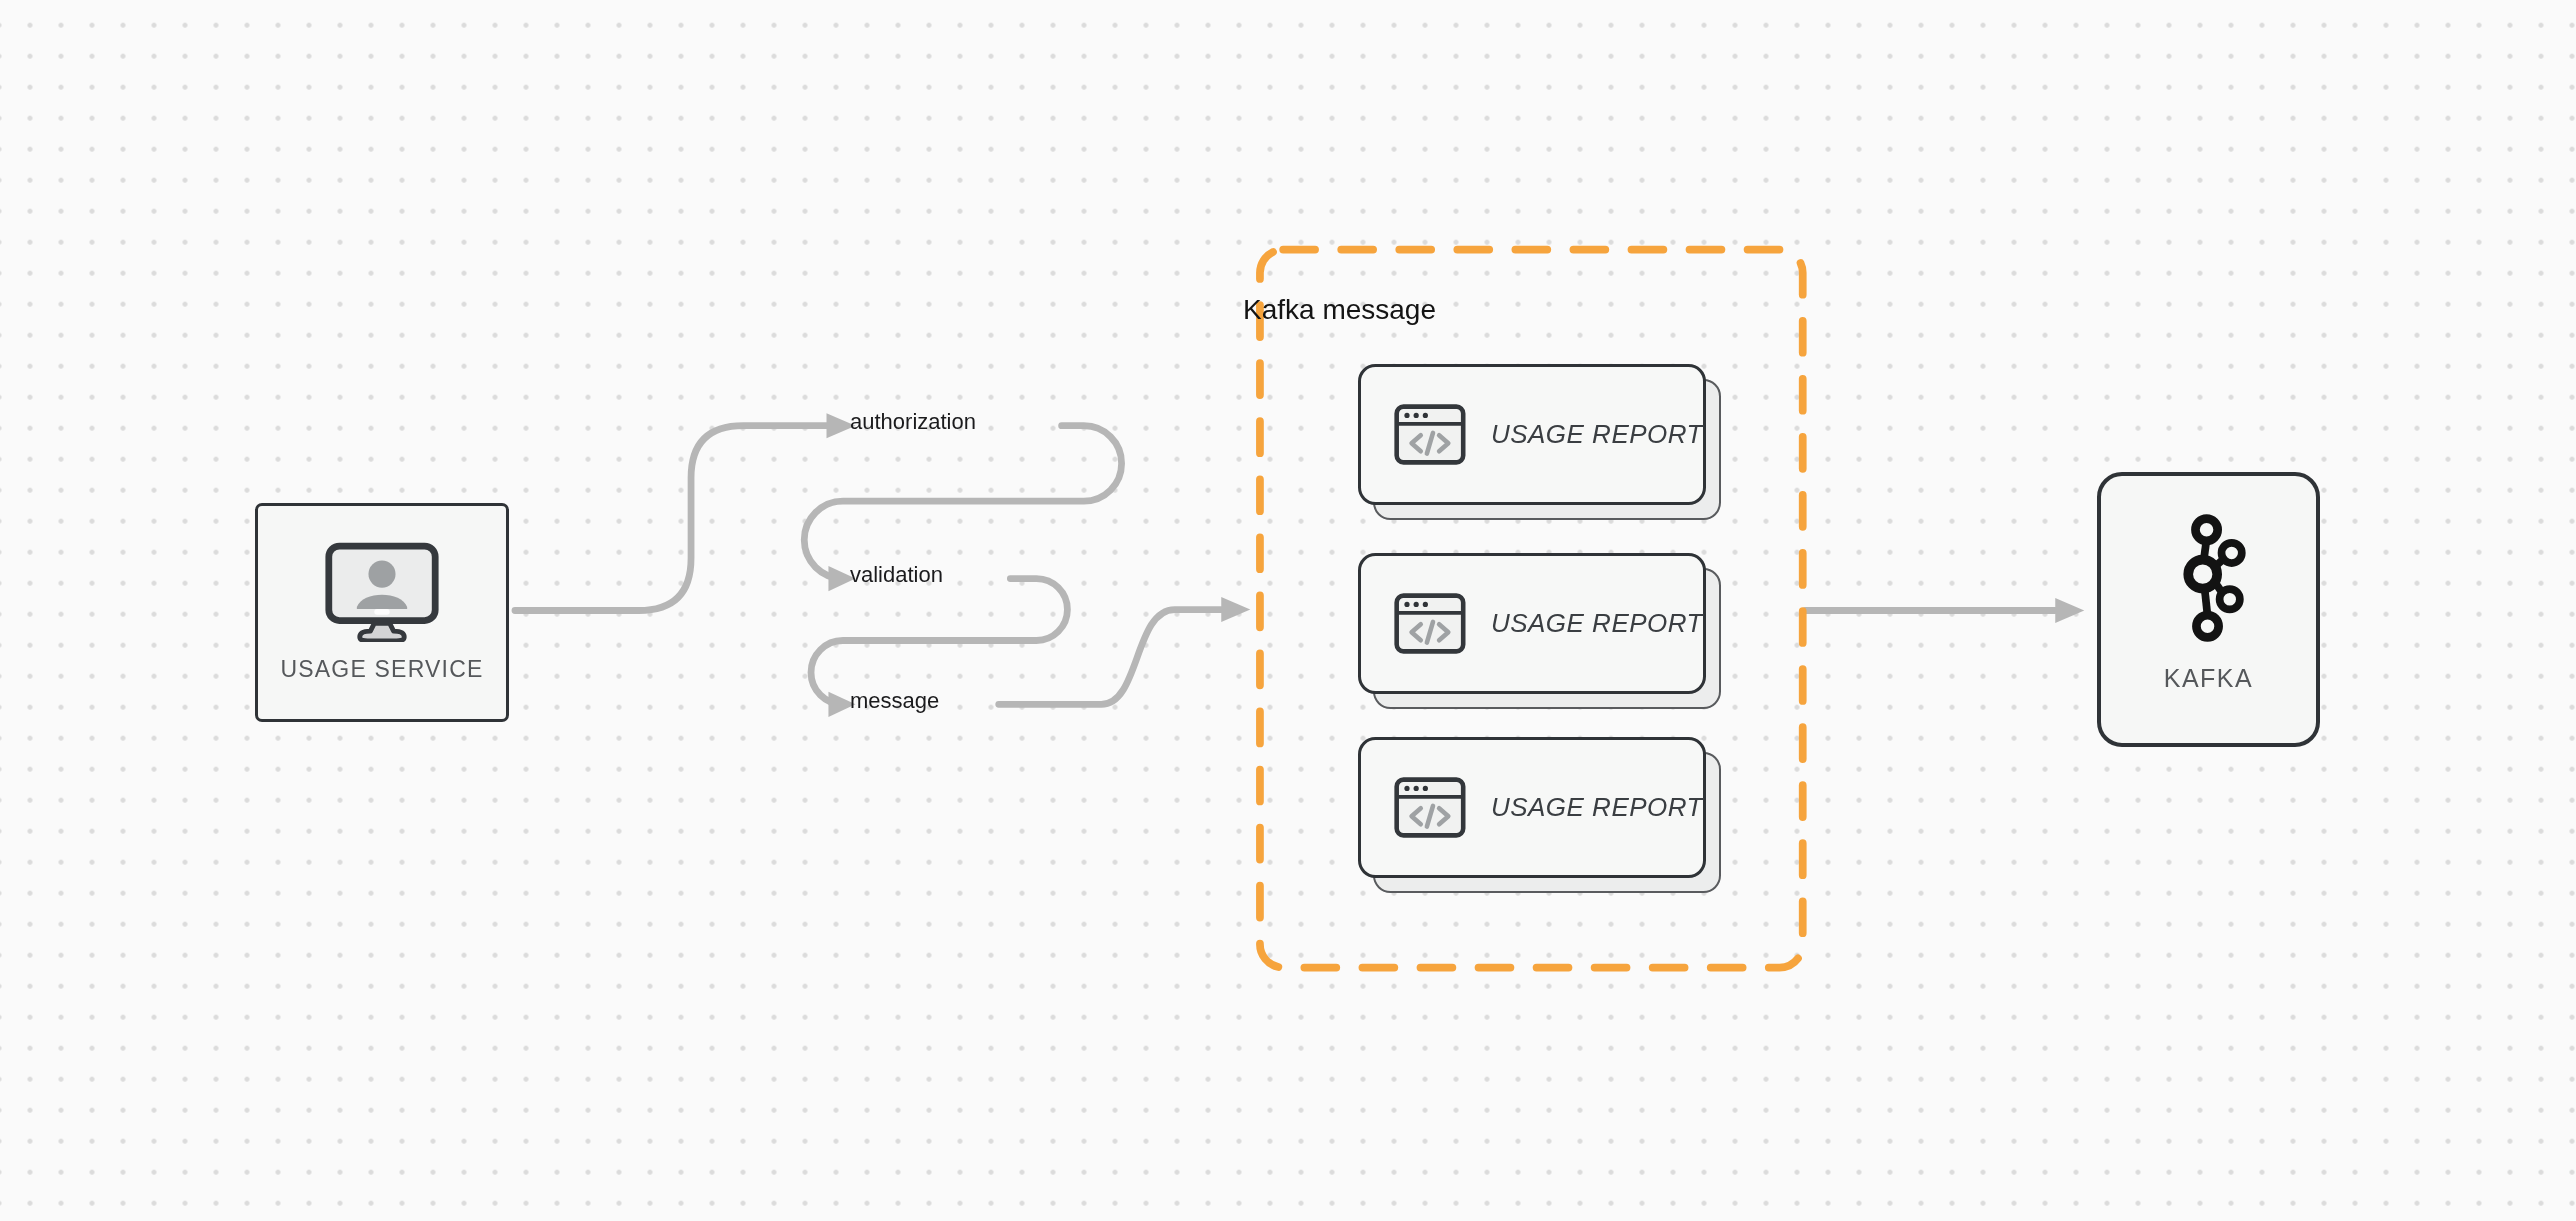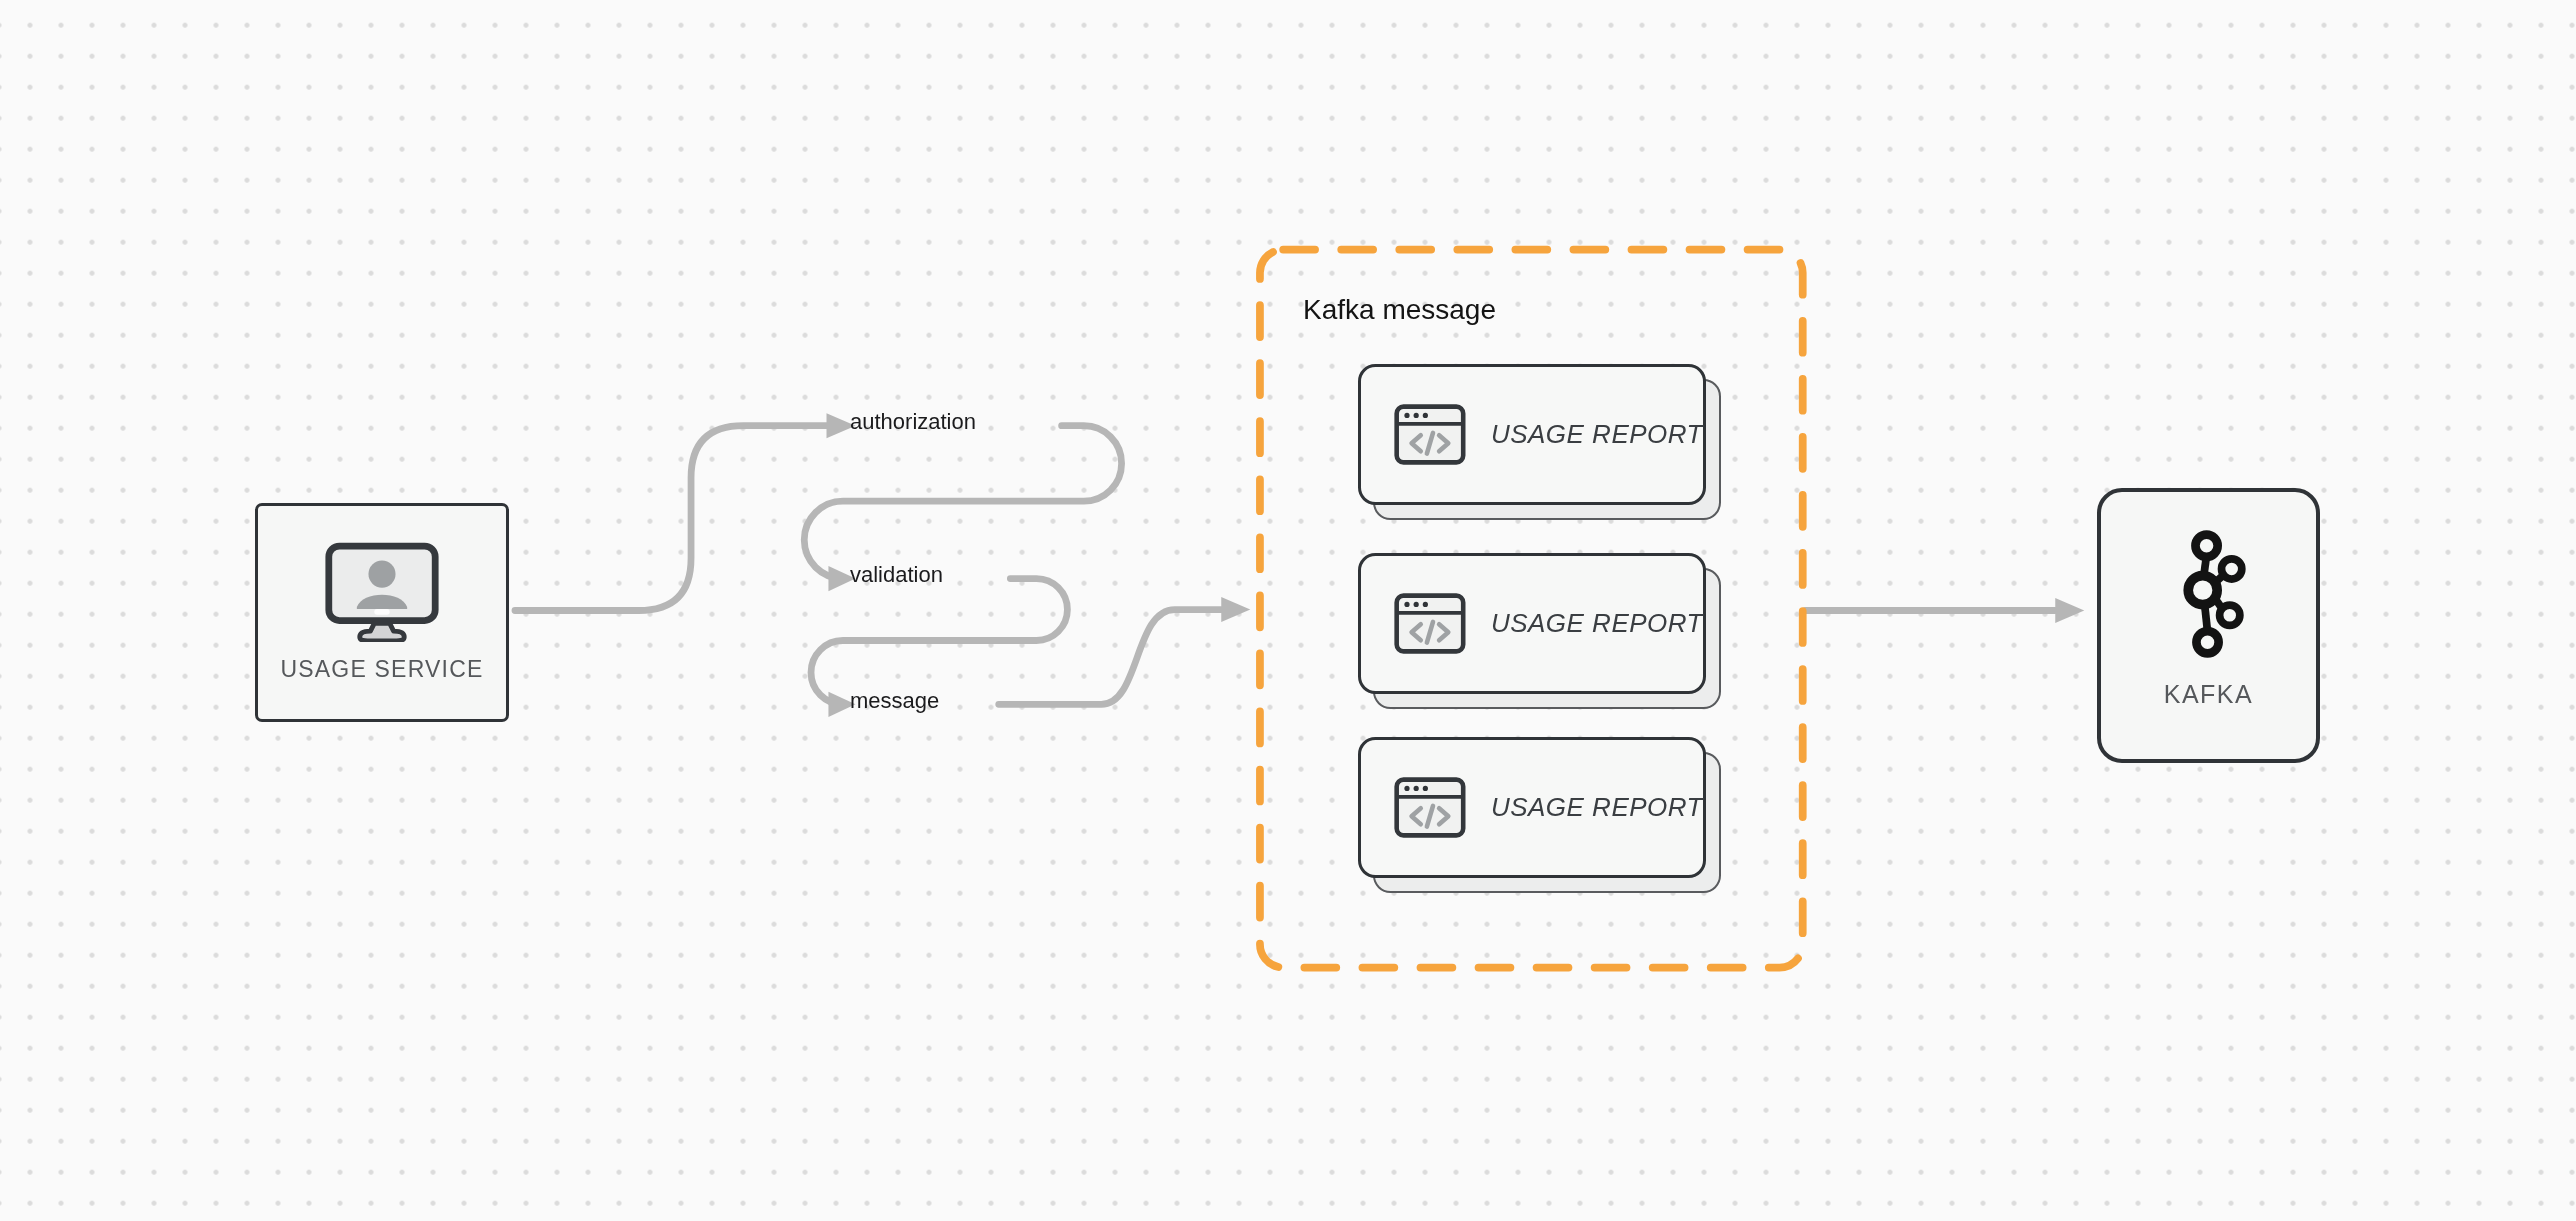"Kafka message" .group-title { left: 1303px -> 1243px }
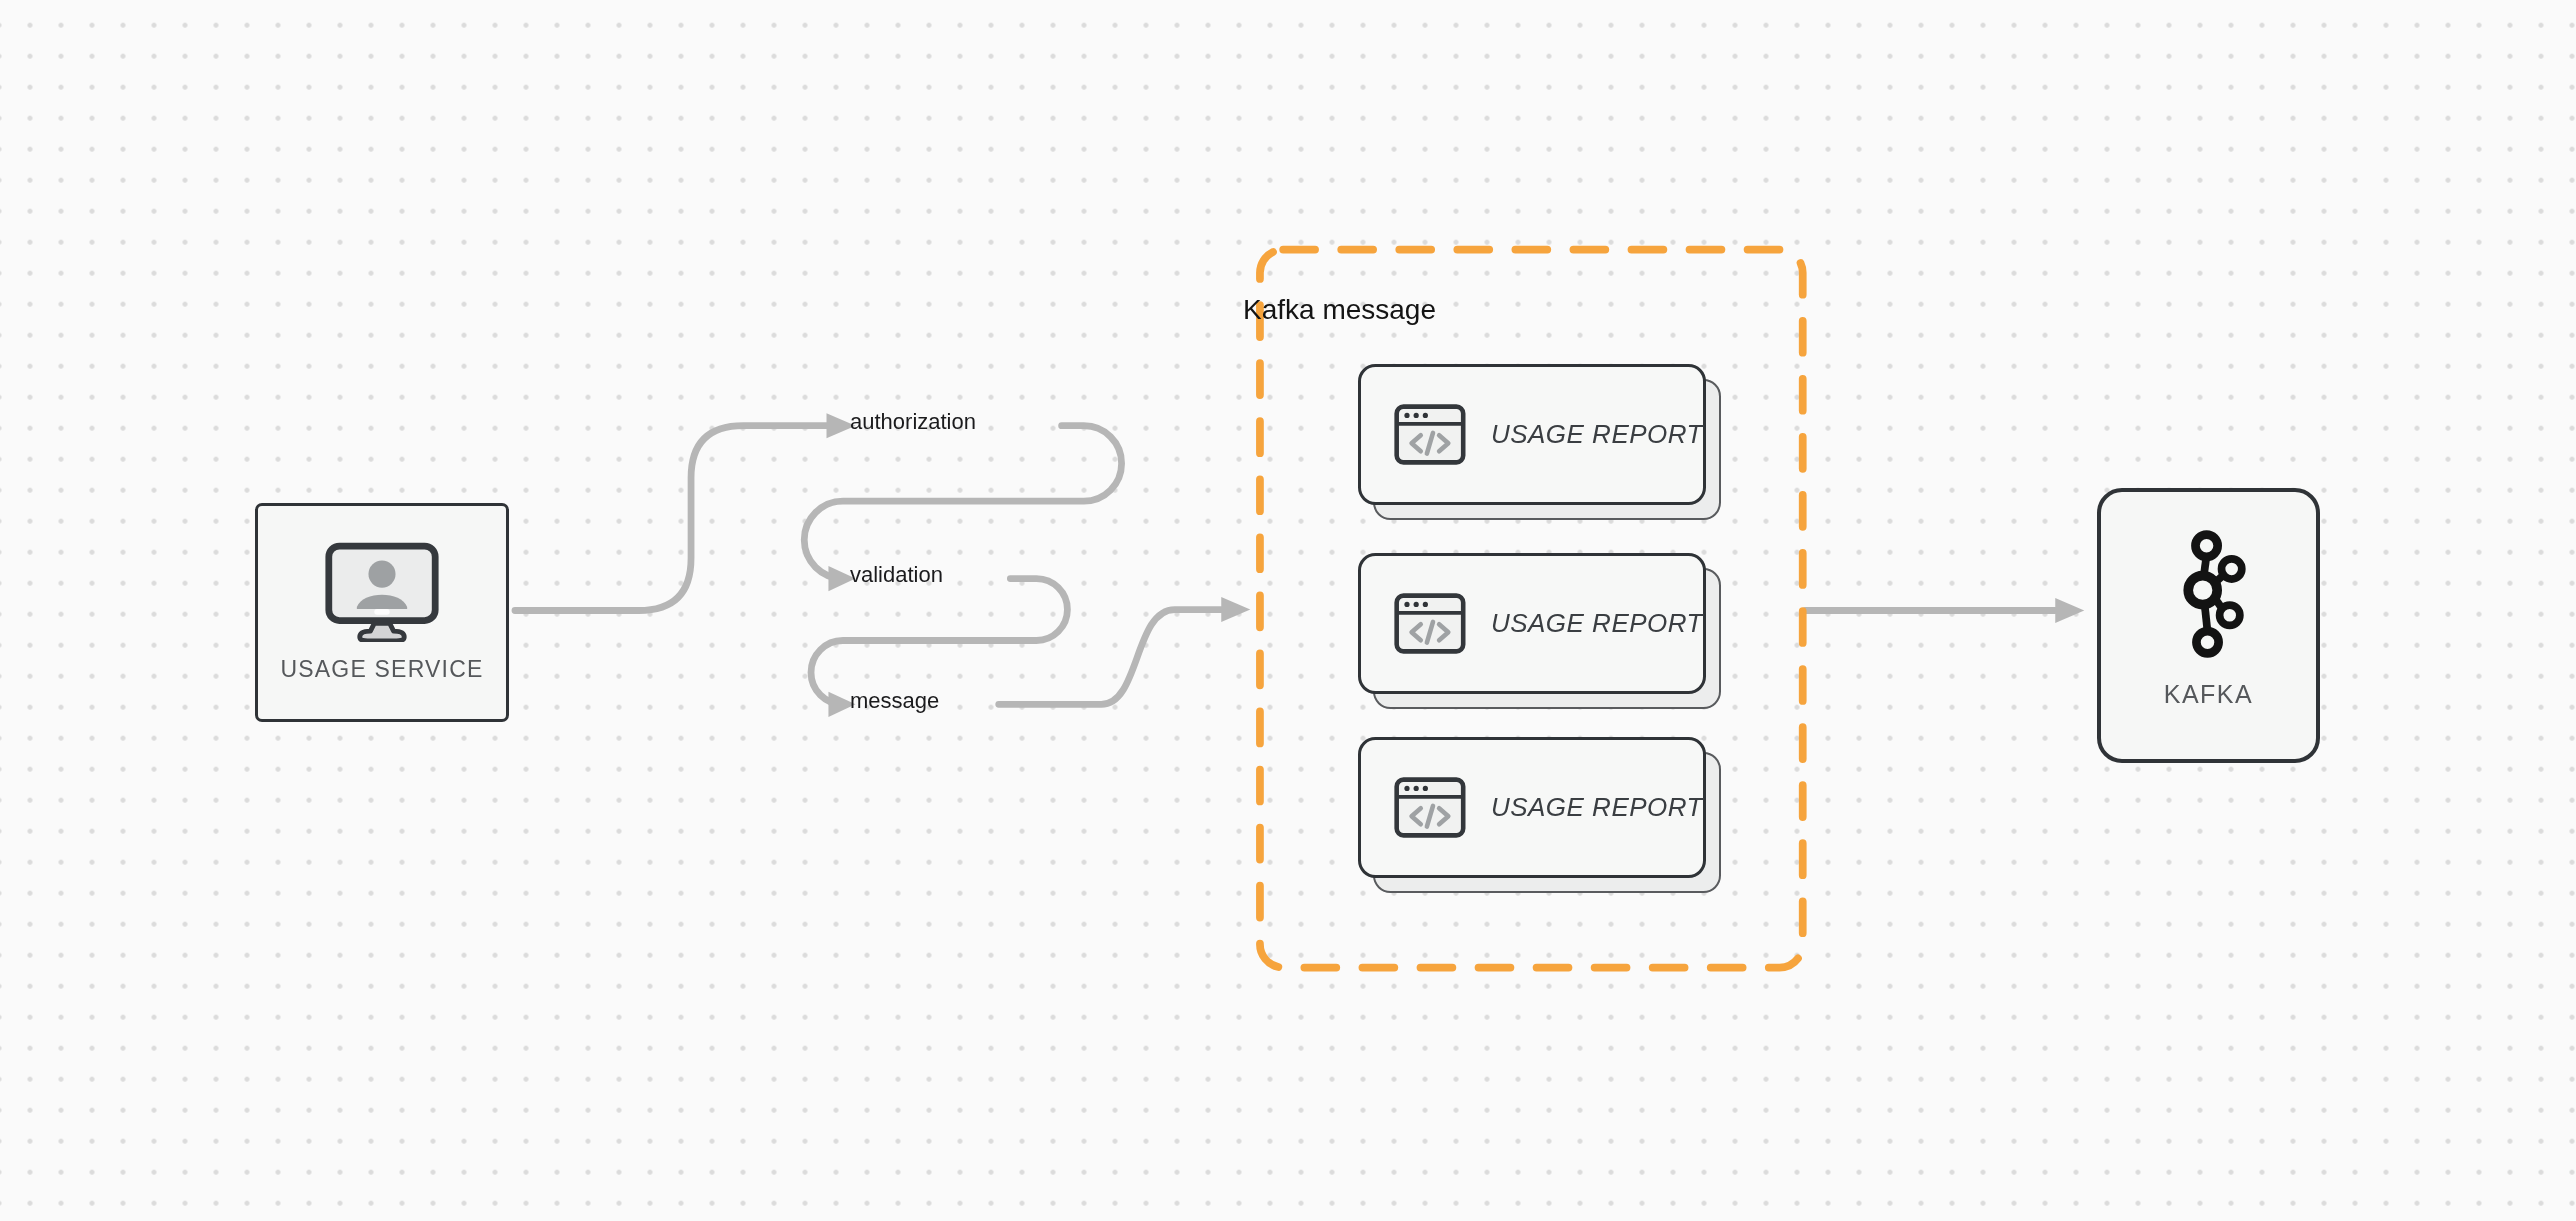"KAFKA" .node-kafka { margin-top: 16px -> none }
